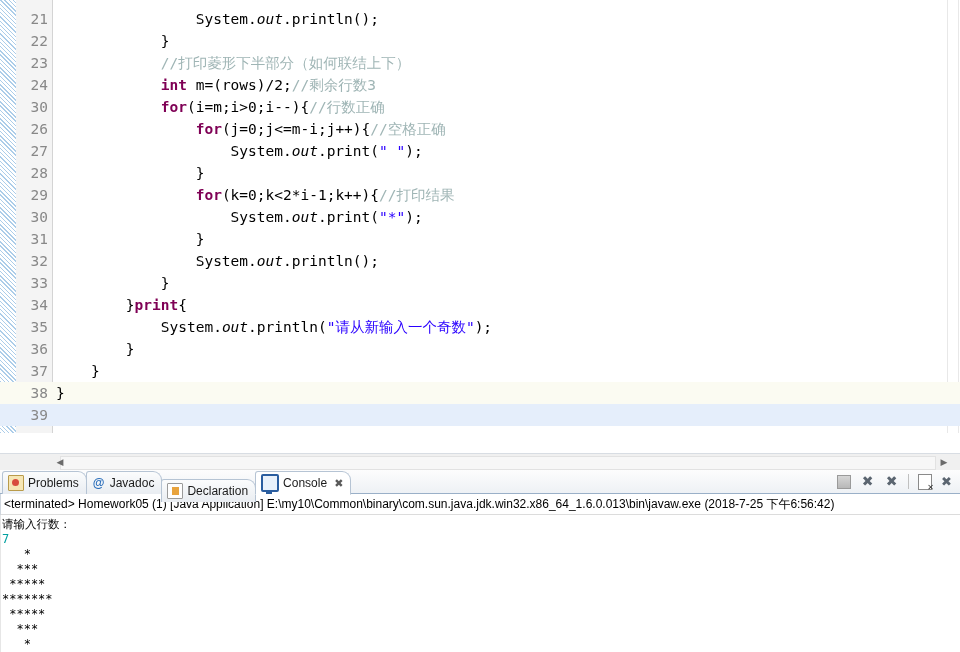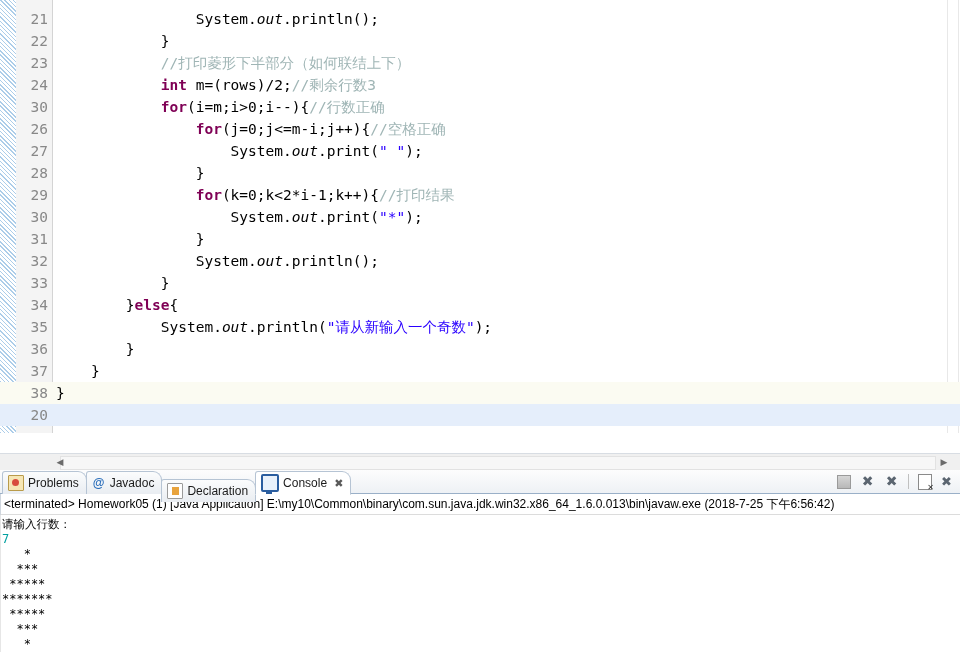"else" span.tok-kw { text: else -> print }
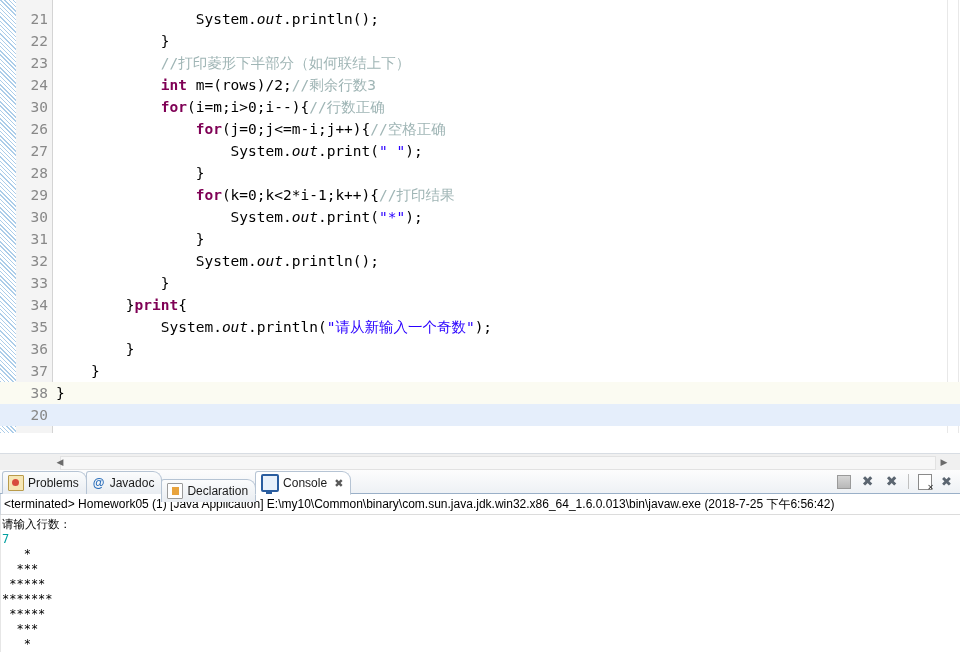"20" span.lnum { text: 20 -> 39 }
